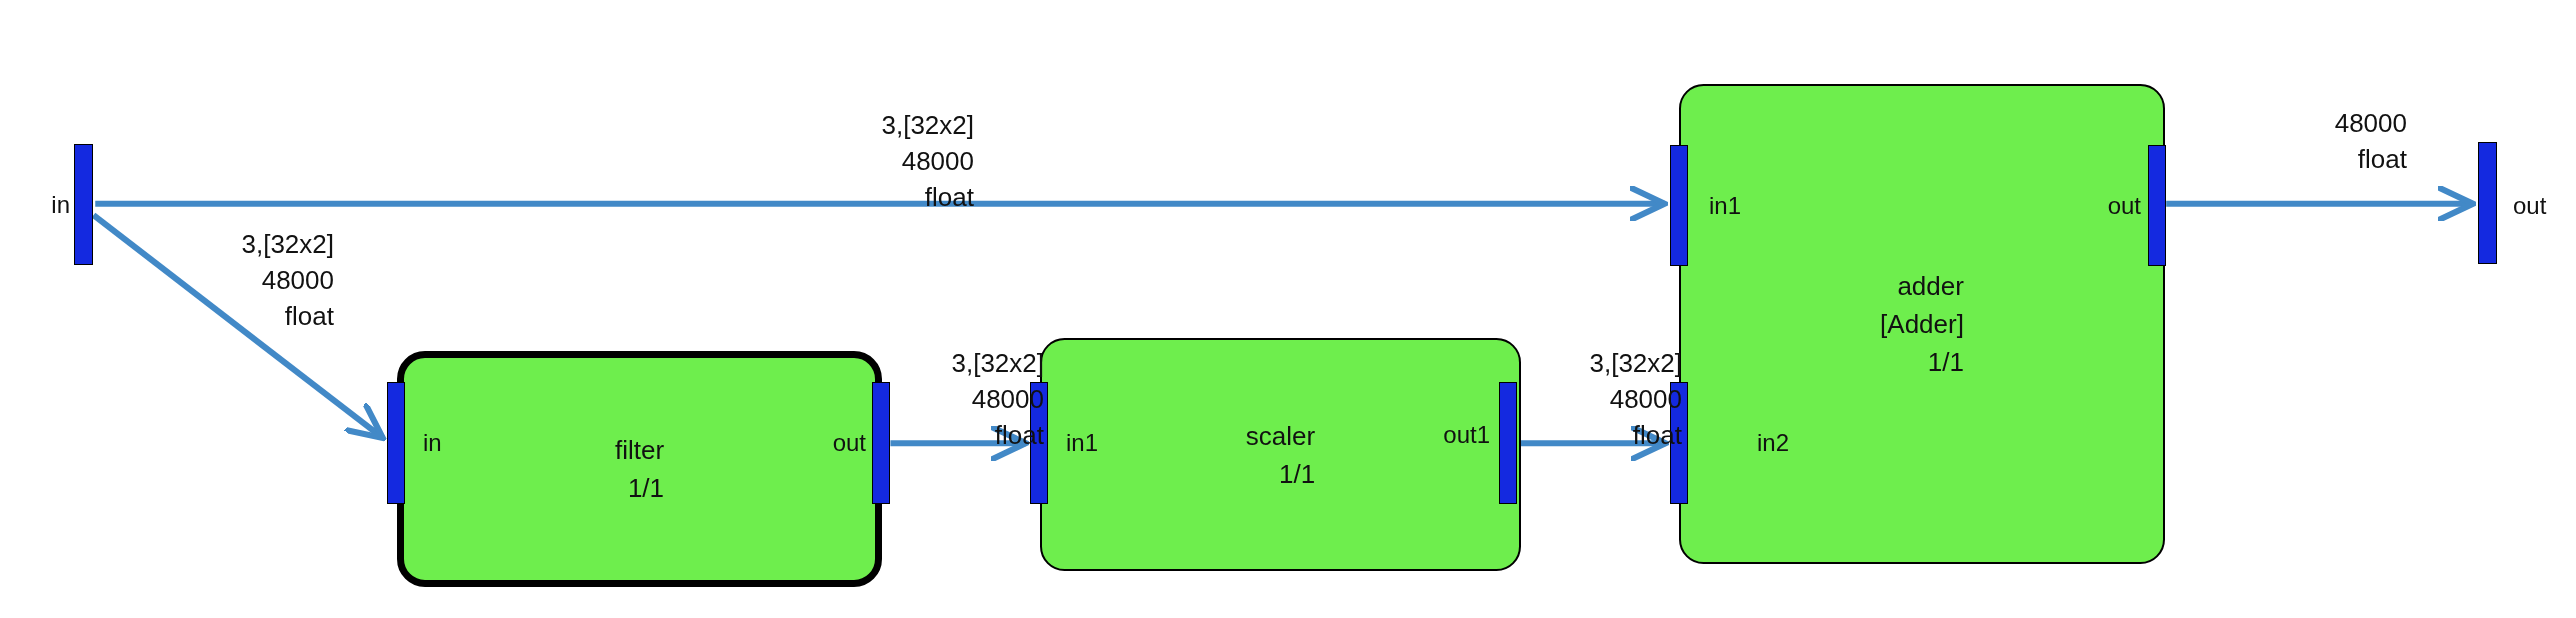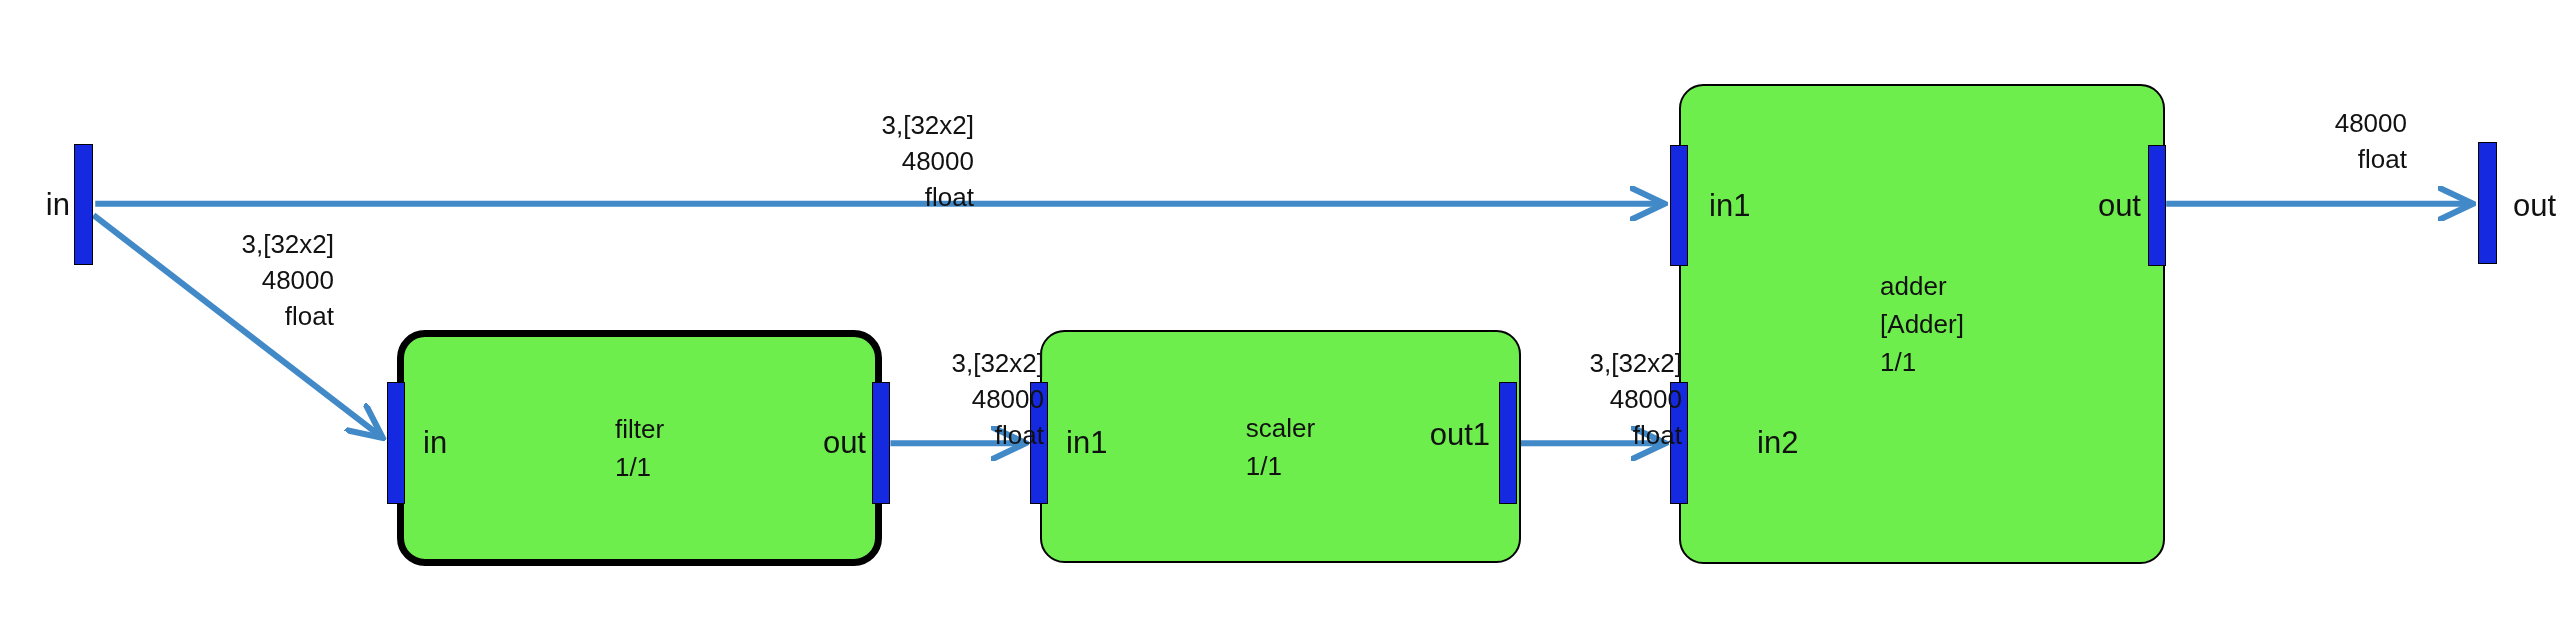"in" .plabel { font-size: 31px -> 24px }
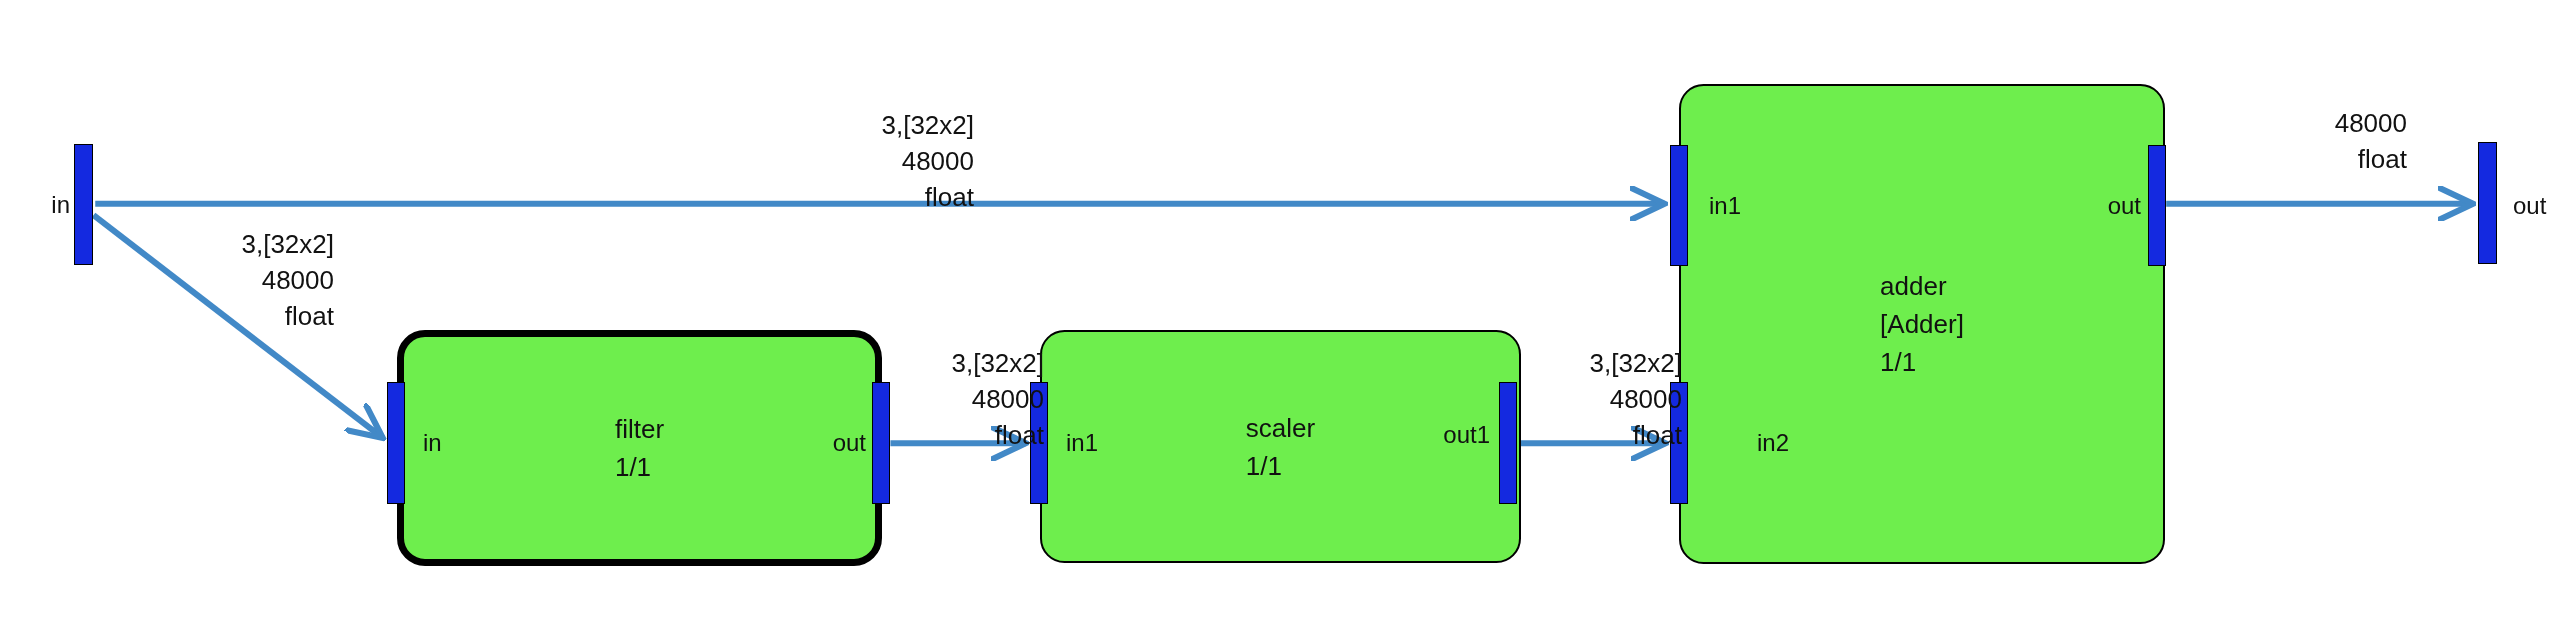"adder" .node-title { text-align: left -> right }
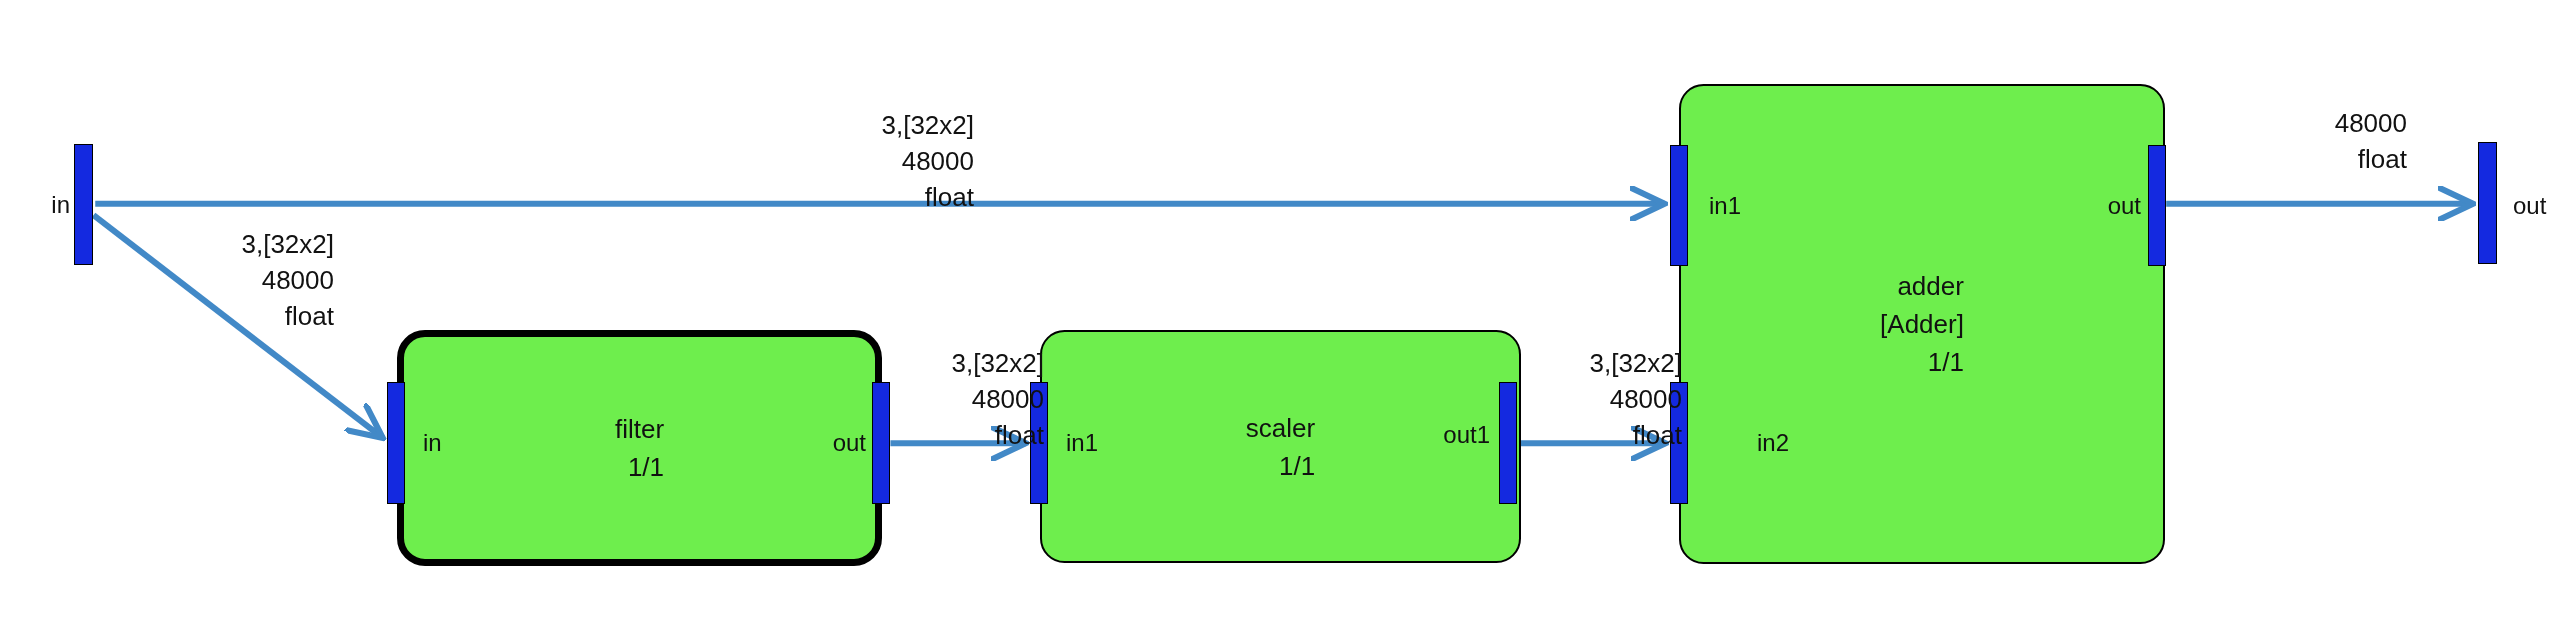"filter" .node.bold { margin-top: none -> 21px }
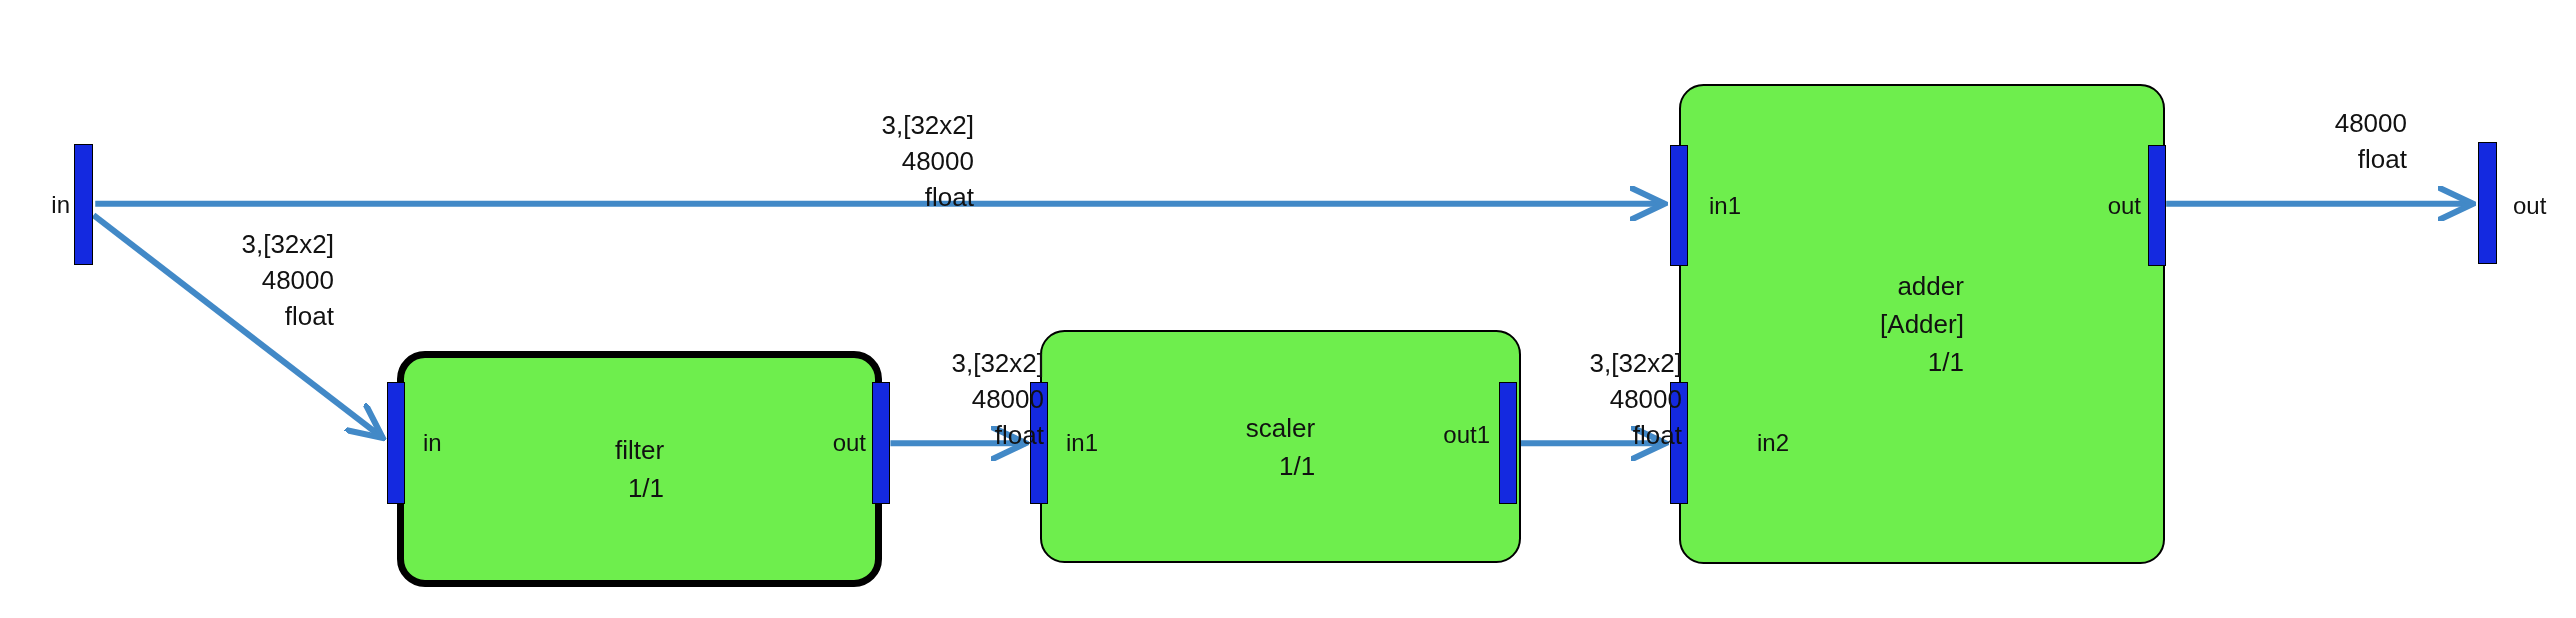"scaler" div.node { top: 330px -> 338px }
